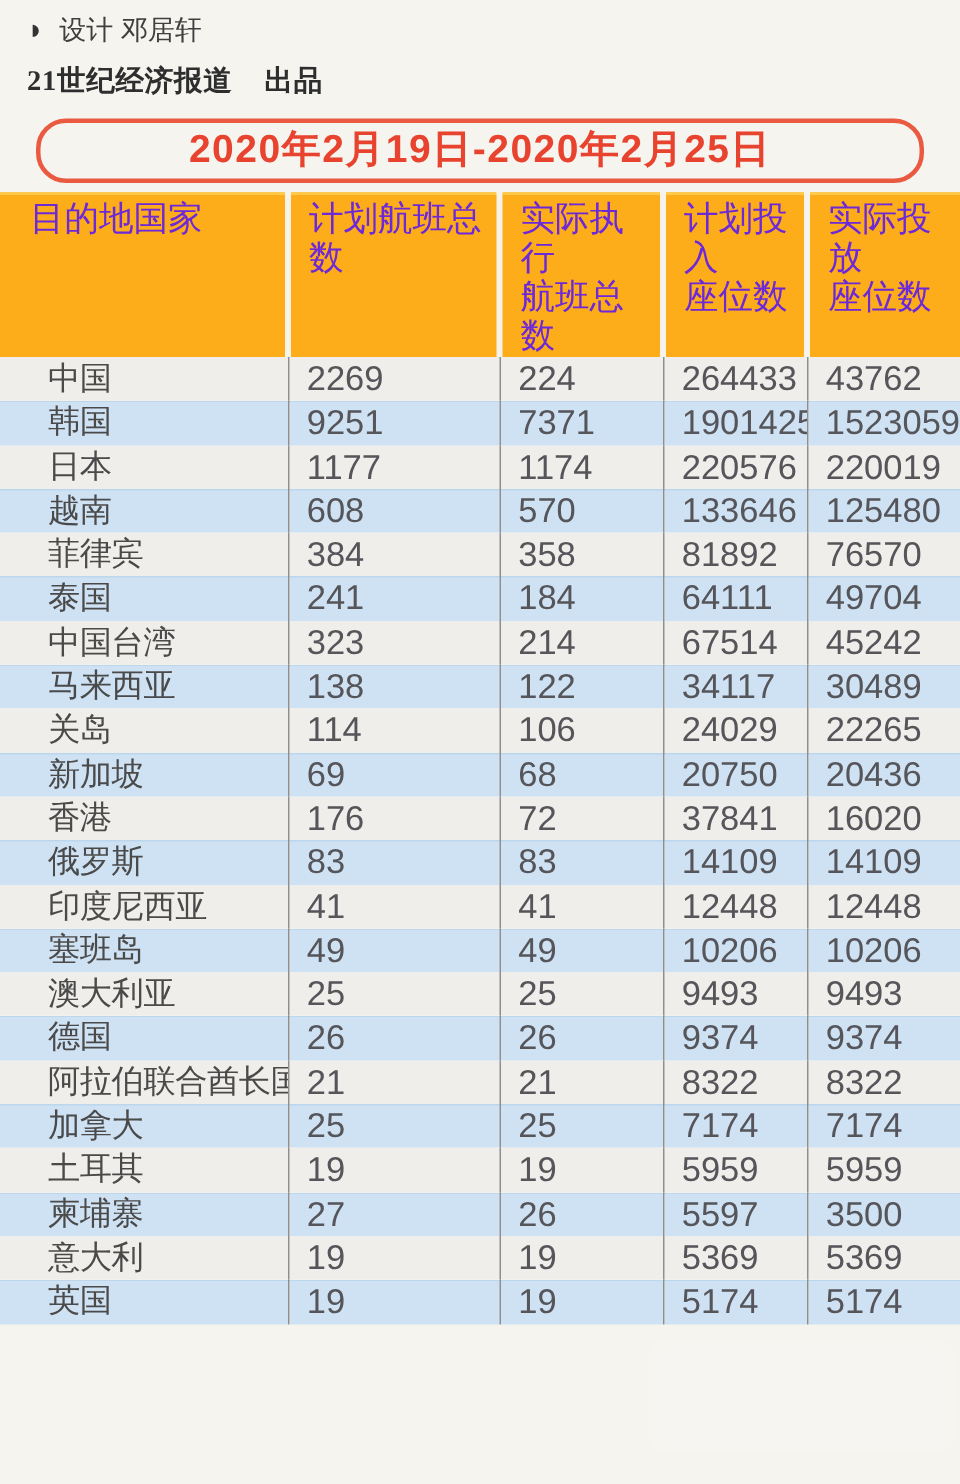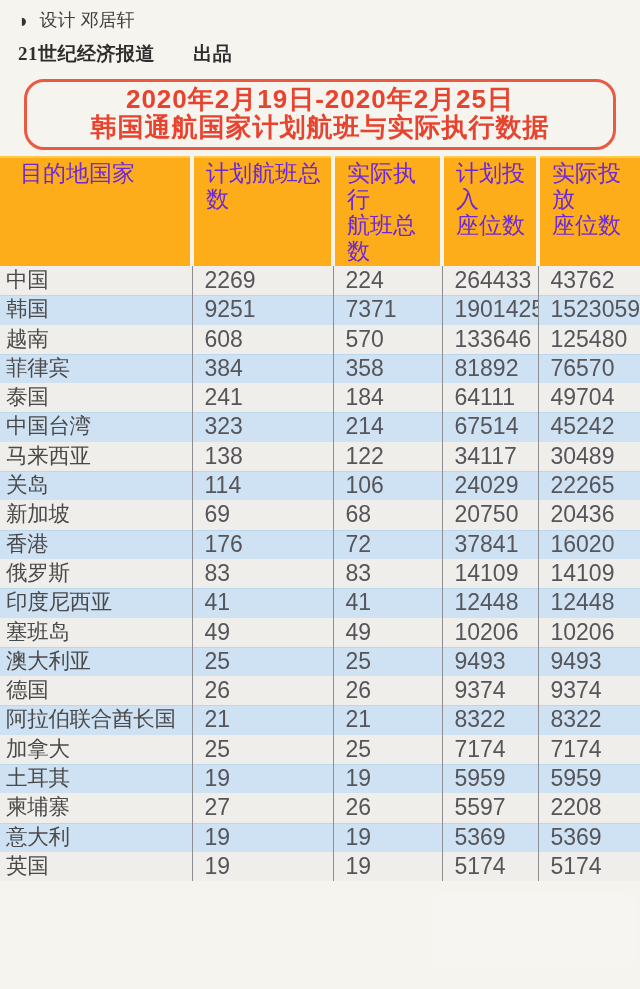"出品" .meta-line2 .suffix { margin-left: 33px -> 16px }
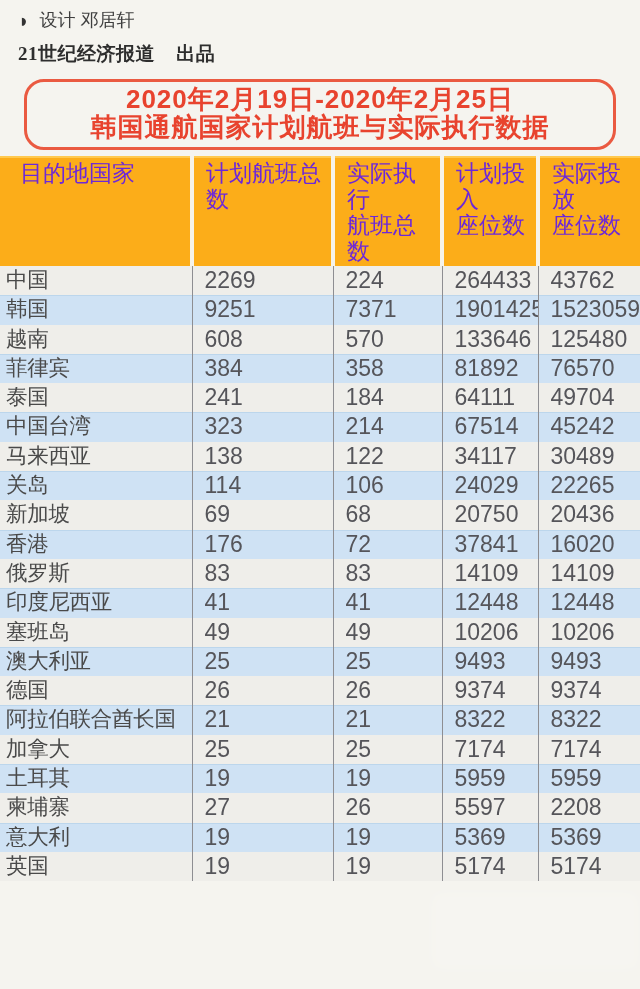"韩国通航国家计划航班与实际执行数据" div.title-line { html: <div>韩国通航国家计划航班与实际执行数据</div> -> none }
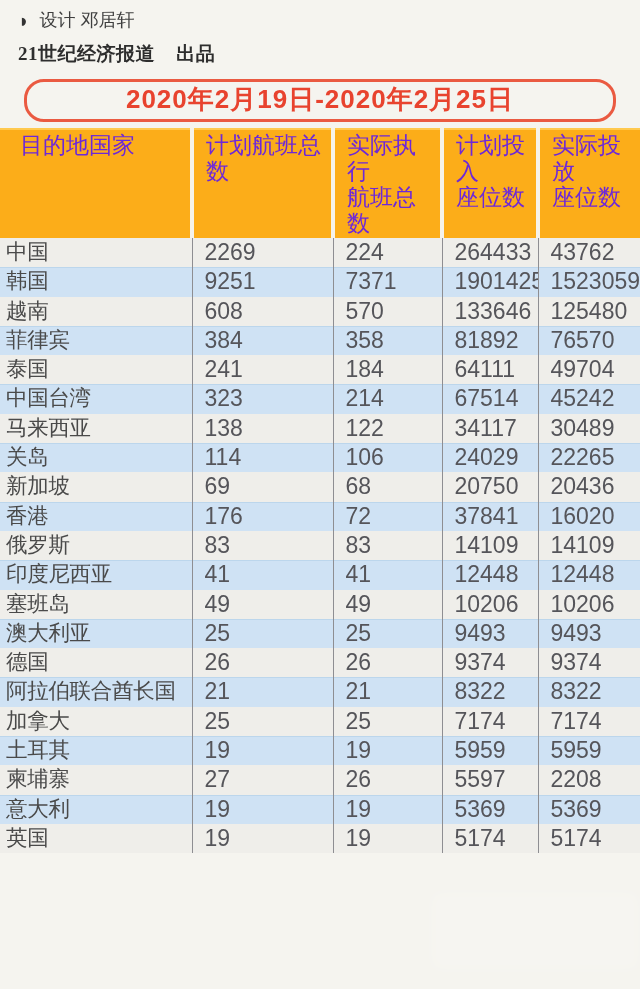"中国" tbody td:first-child { padding-left: 6px -> 32px }
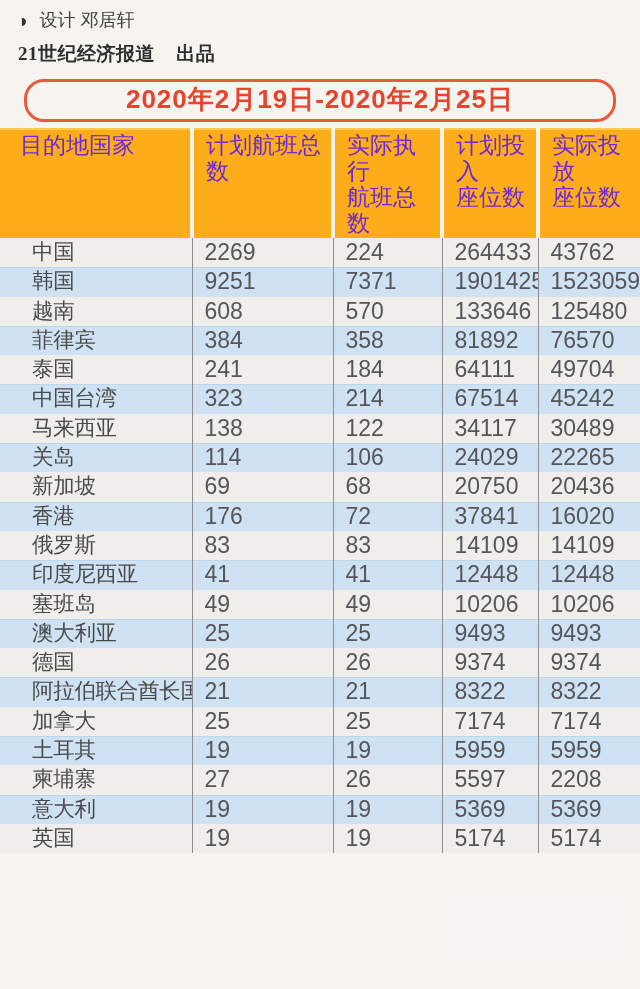"日本" tr { html: none -> <tr> <td>日本</td> <td>1177</td> <td>1174</td> <td>220576</td> <td>220019</td> </tr> }
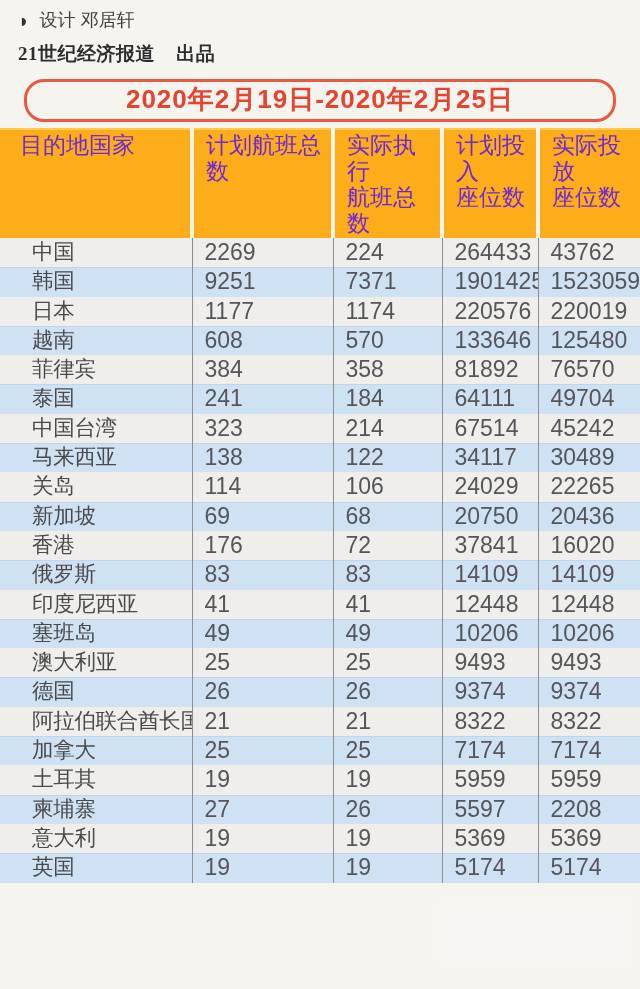"2208" td { text: 2208 -> 3500 }
